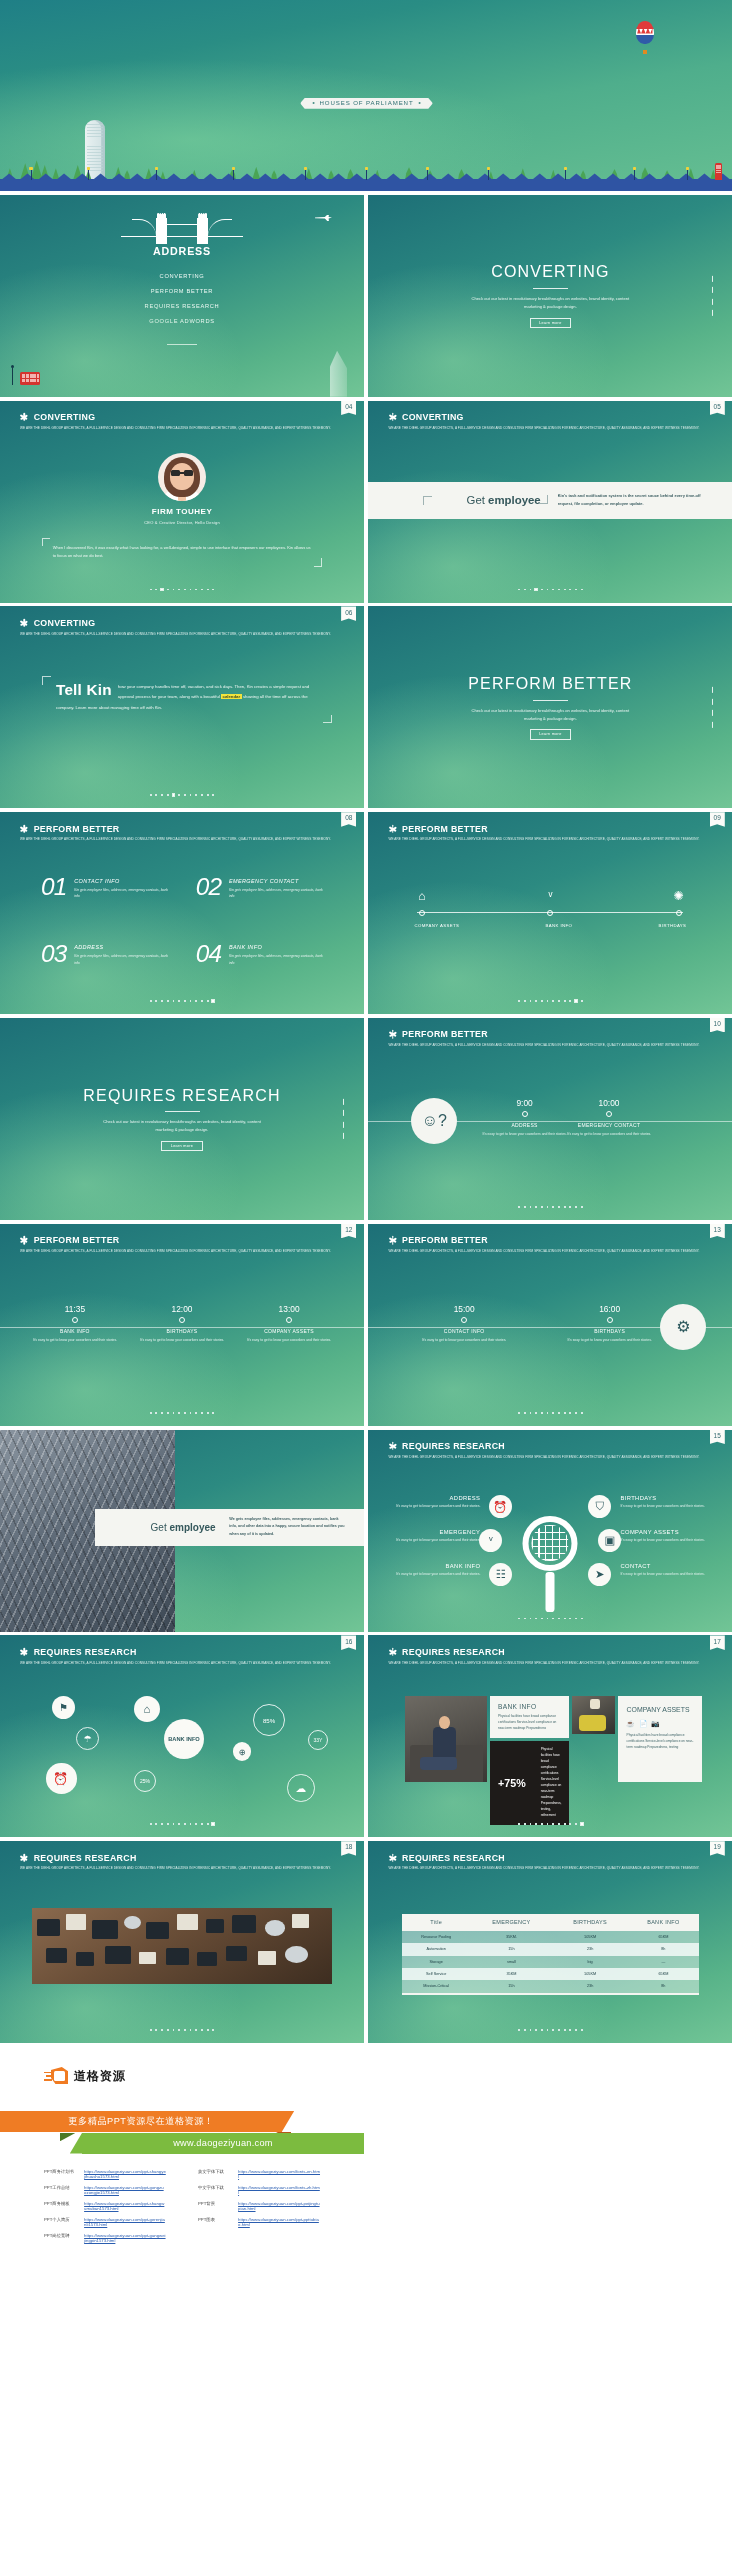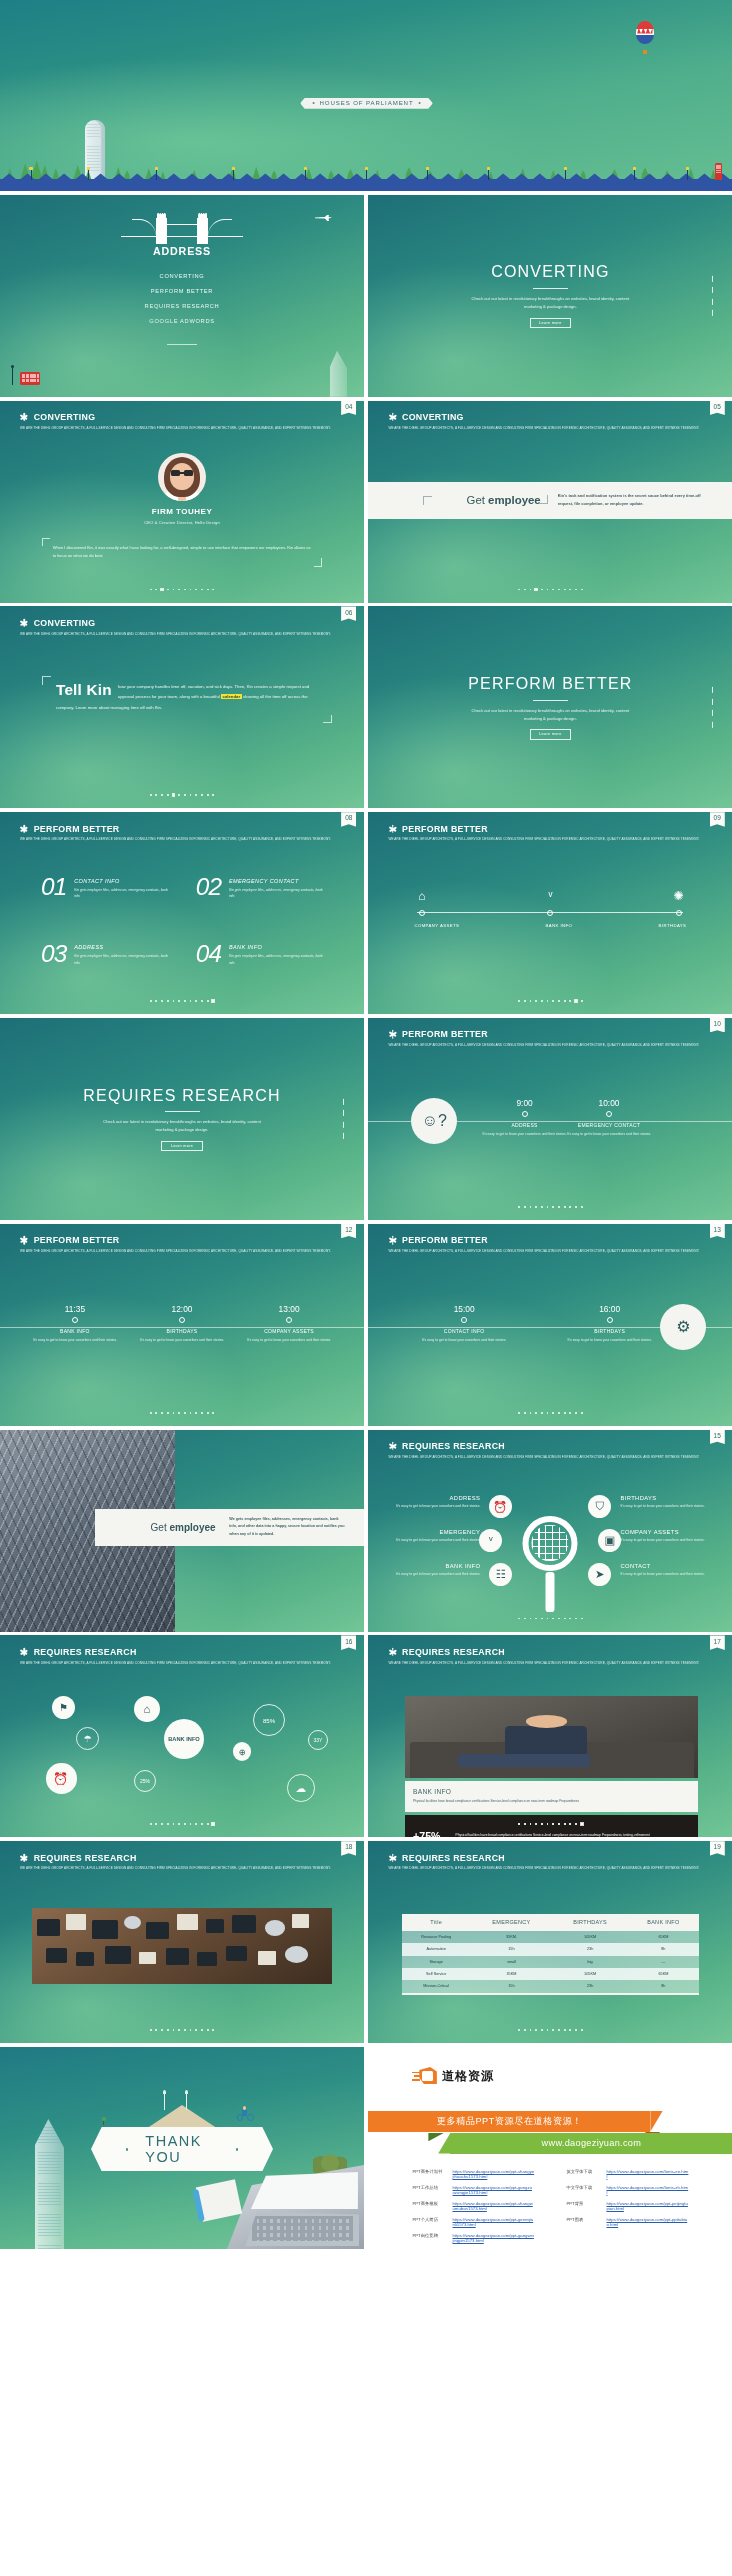"+75%" .cards { flex-direction: column -> none }
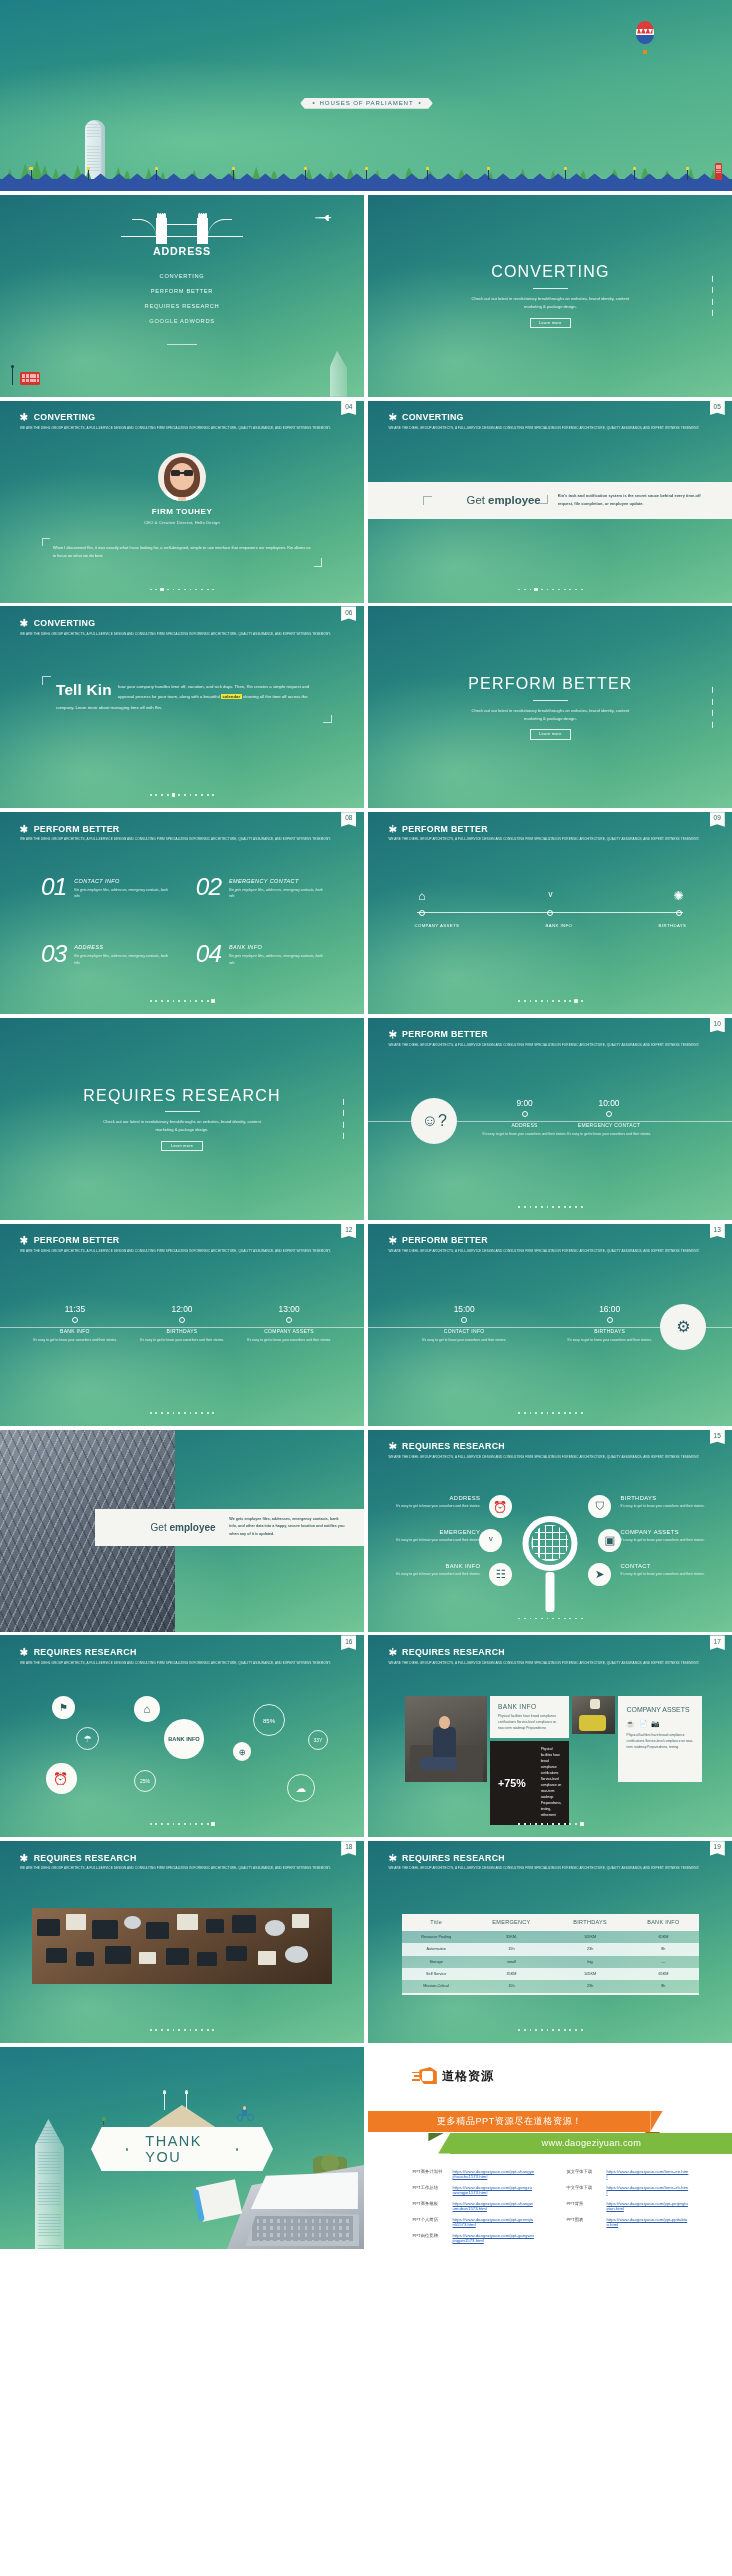"THANK YOU" div.slide { html: <div> <div></div> <div></div> <div></div> <div></div> <div> <div></div> <div></div> </div> <div> <div></div> <div></div> <div></div> </div> <div> <i></i> <span>THANK YOU</span> <i></i> </div> <div></div> <div></div> <div></div> <div></div> <div></div> </div> -> none }
